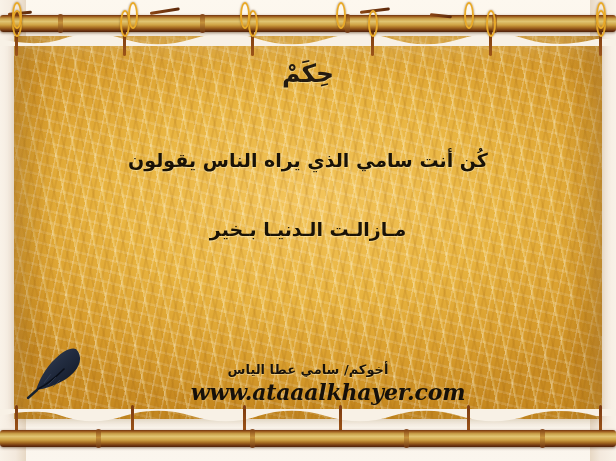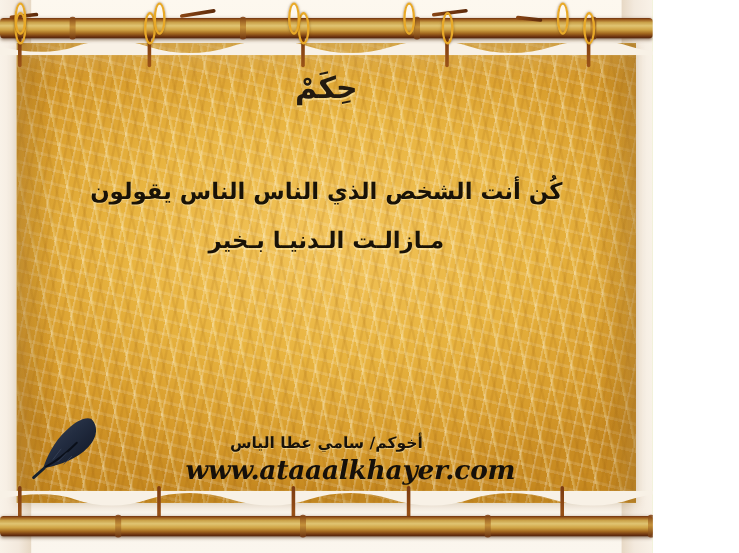"حِكَمْ" #canvas { width: 544px -> 616px }
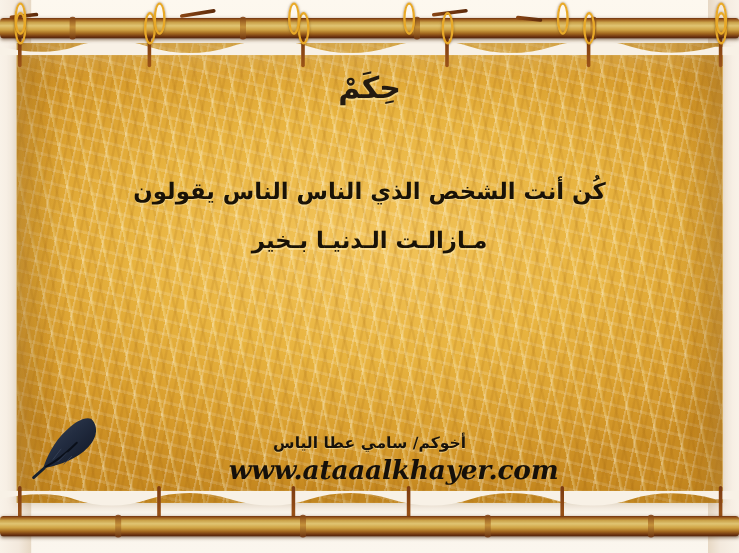"كُن أنت الشخص الذي الناس" div.quote-line { text: الشخص الذي الناس -> سامي الذي يراه }
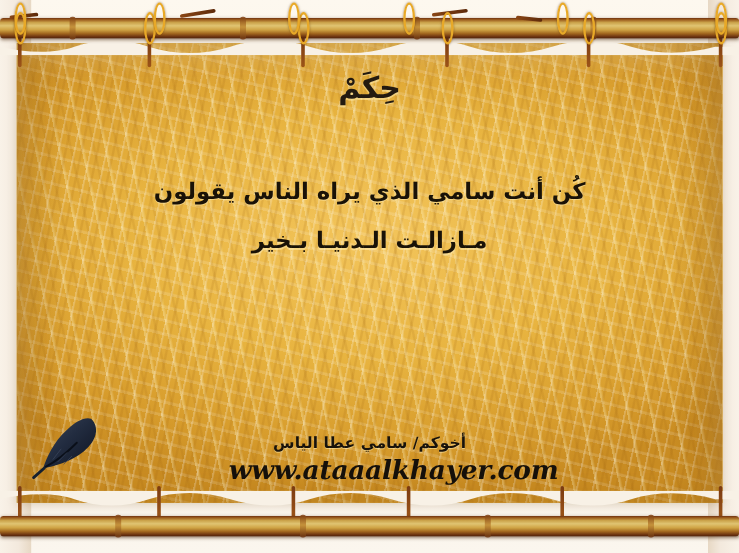"مـازالـت الـدنيـا بـخير" .quote-line.second { margin-top: 16px -> 44px }
